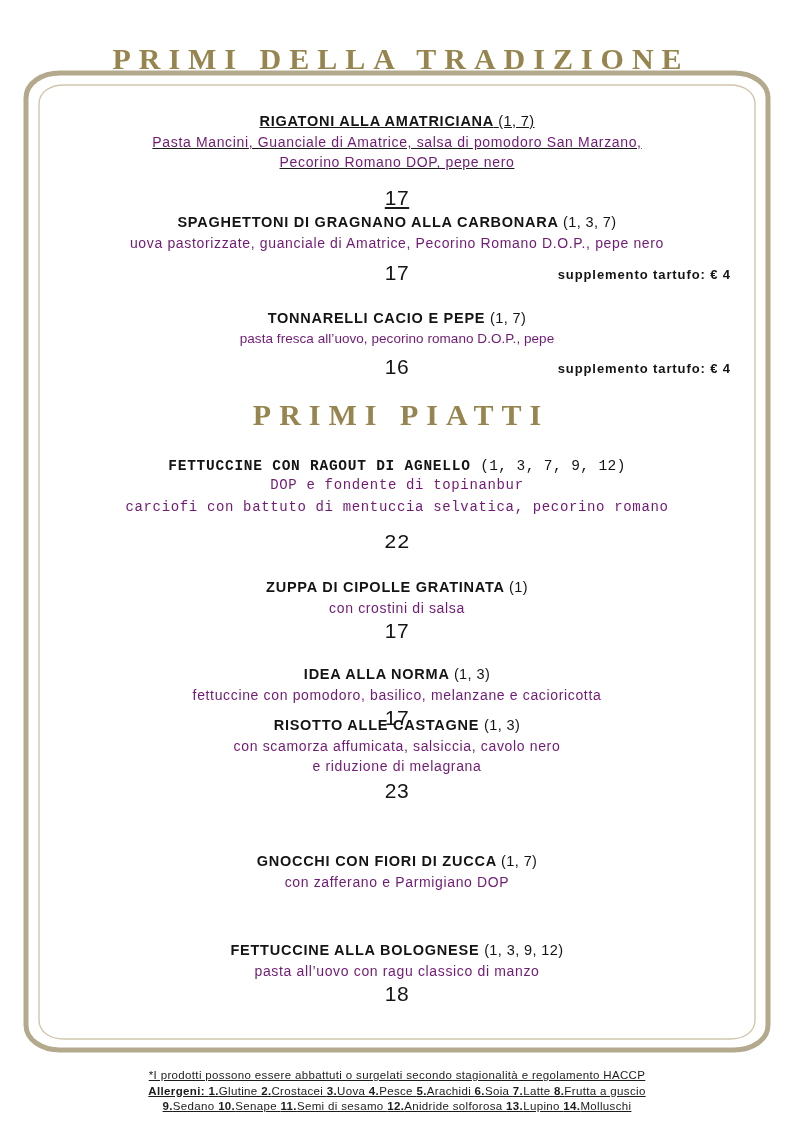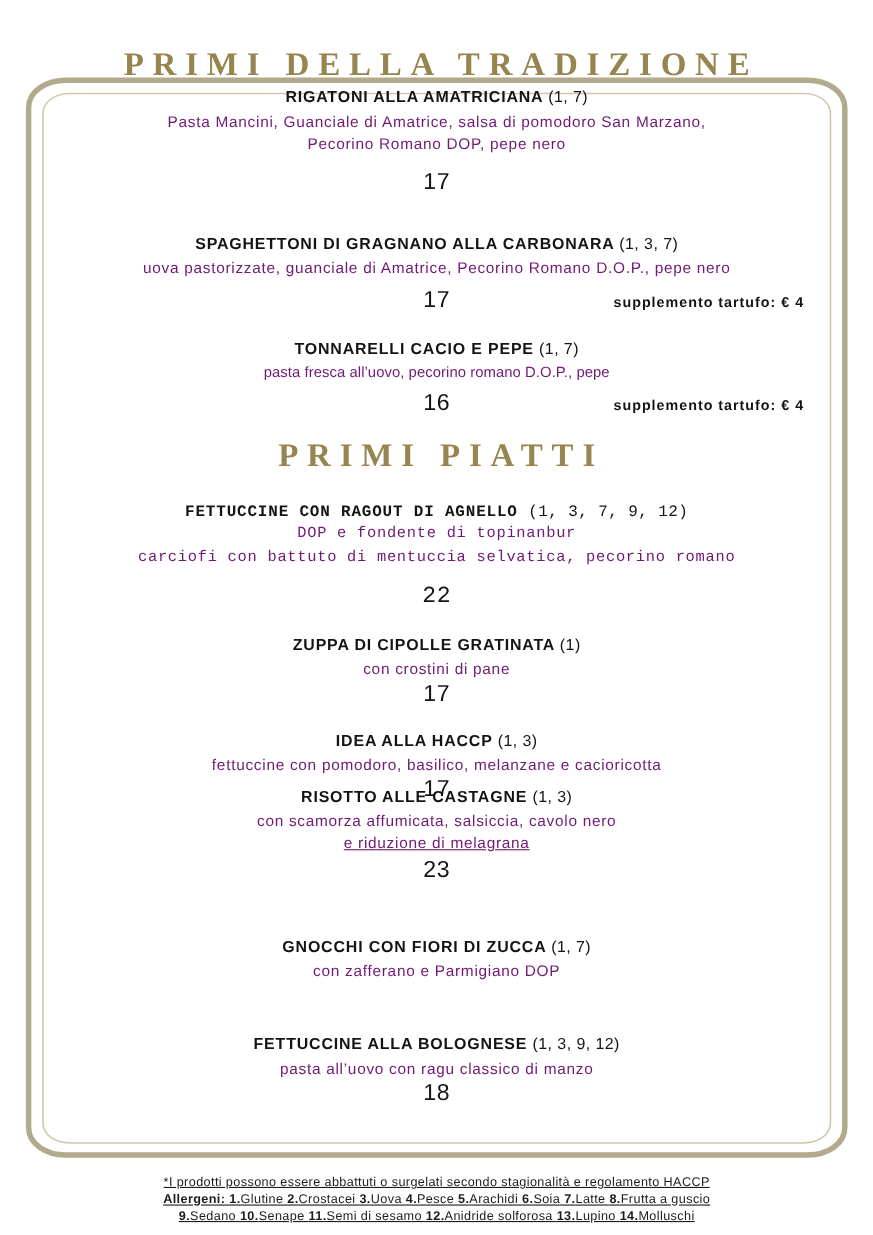"RIGATONI ALLA AMATRICIANA (1, 7)" div.dish { text-decoration: none -> underline; top: 80px -> 112px }
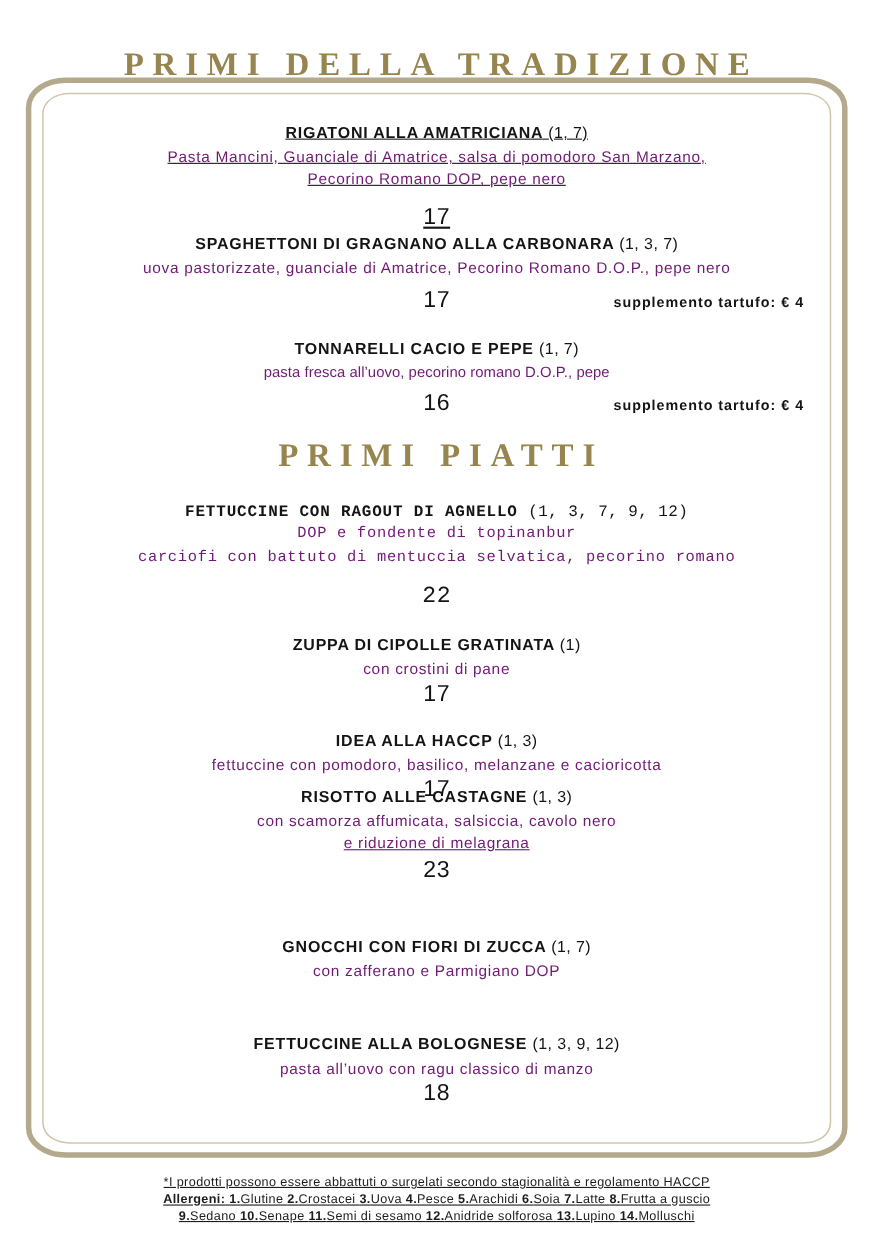"con crostini di pane" div.dish-desc { text: pane -> salsa }
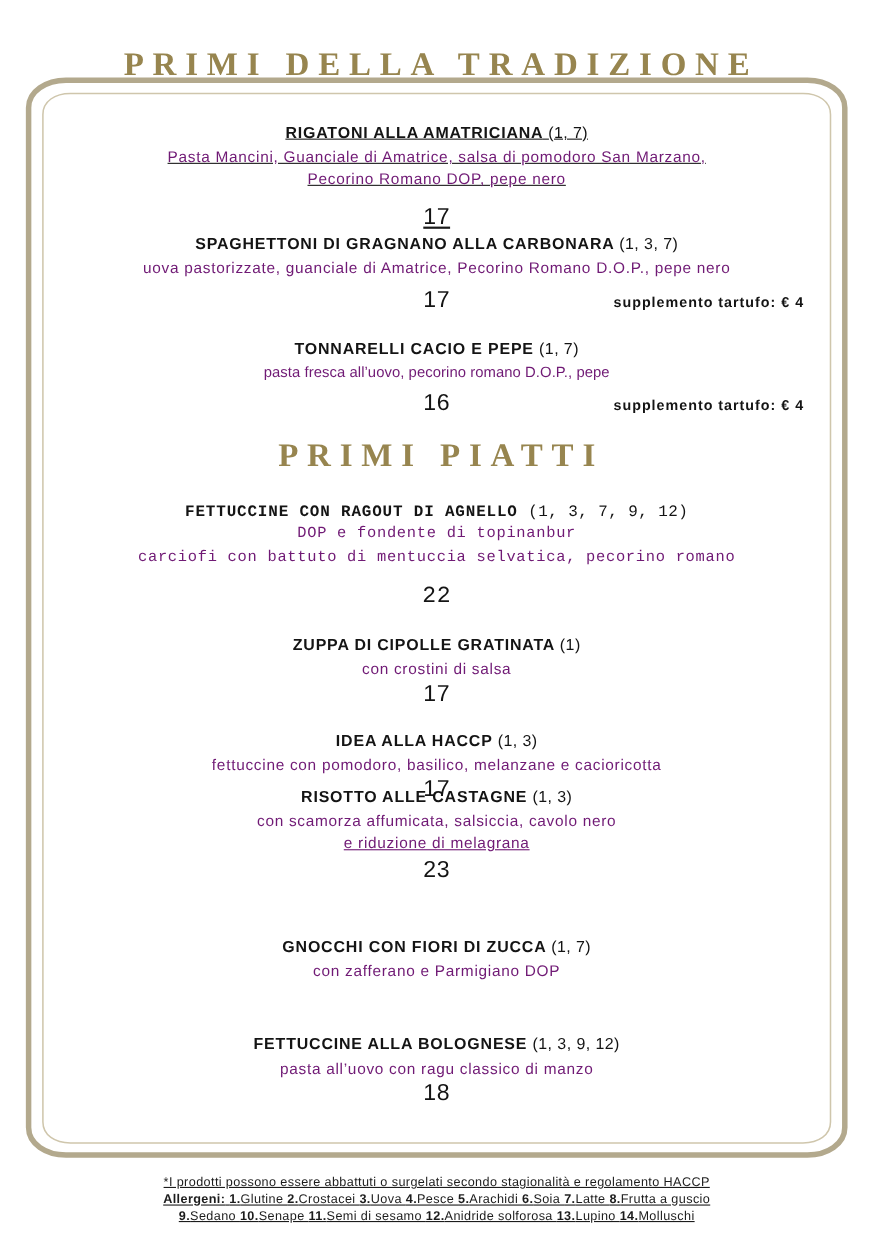"IDEA ALLA HACCP" span { text: HACCP -> NORMA }
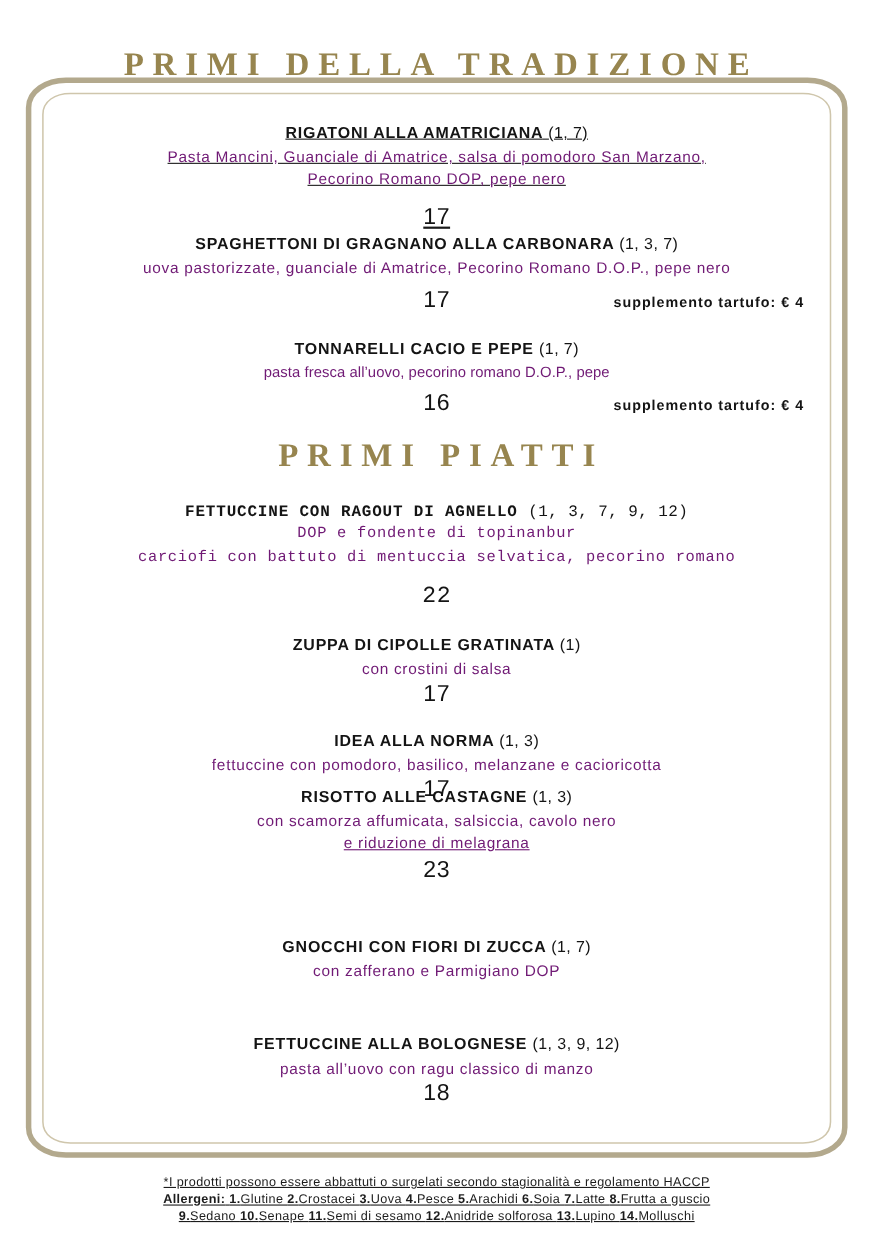"e riduzione di melagrana" div.dish-desc { text-decoration: underline -> none }
